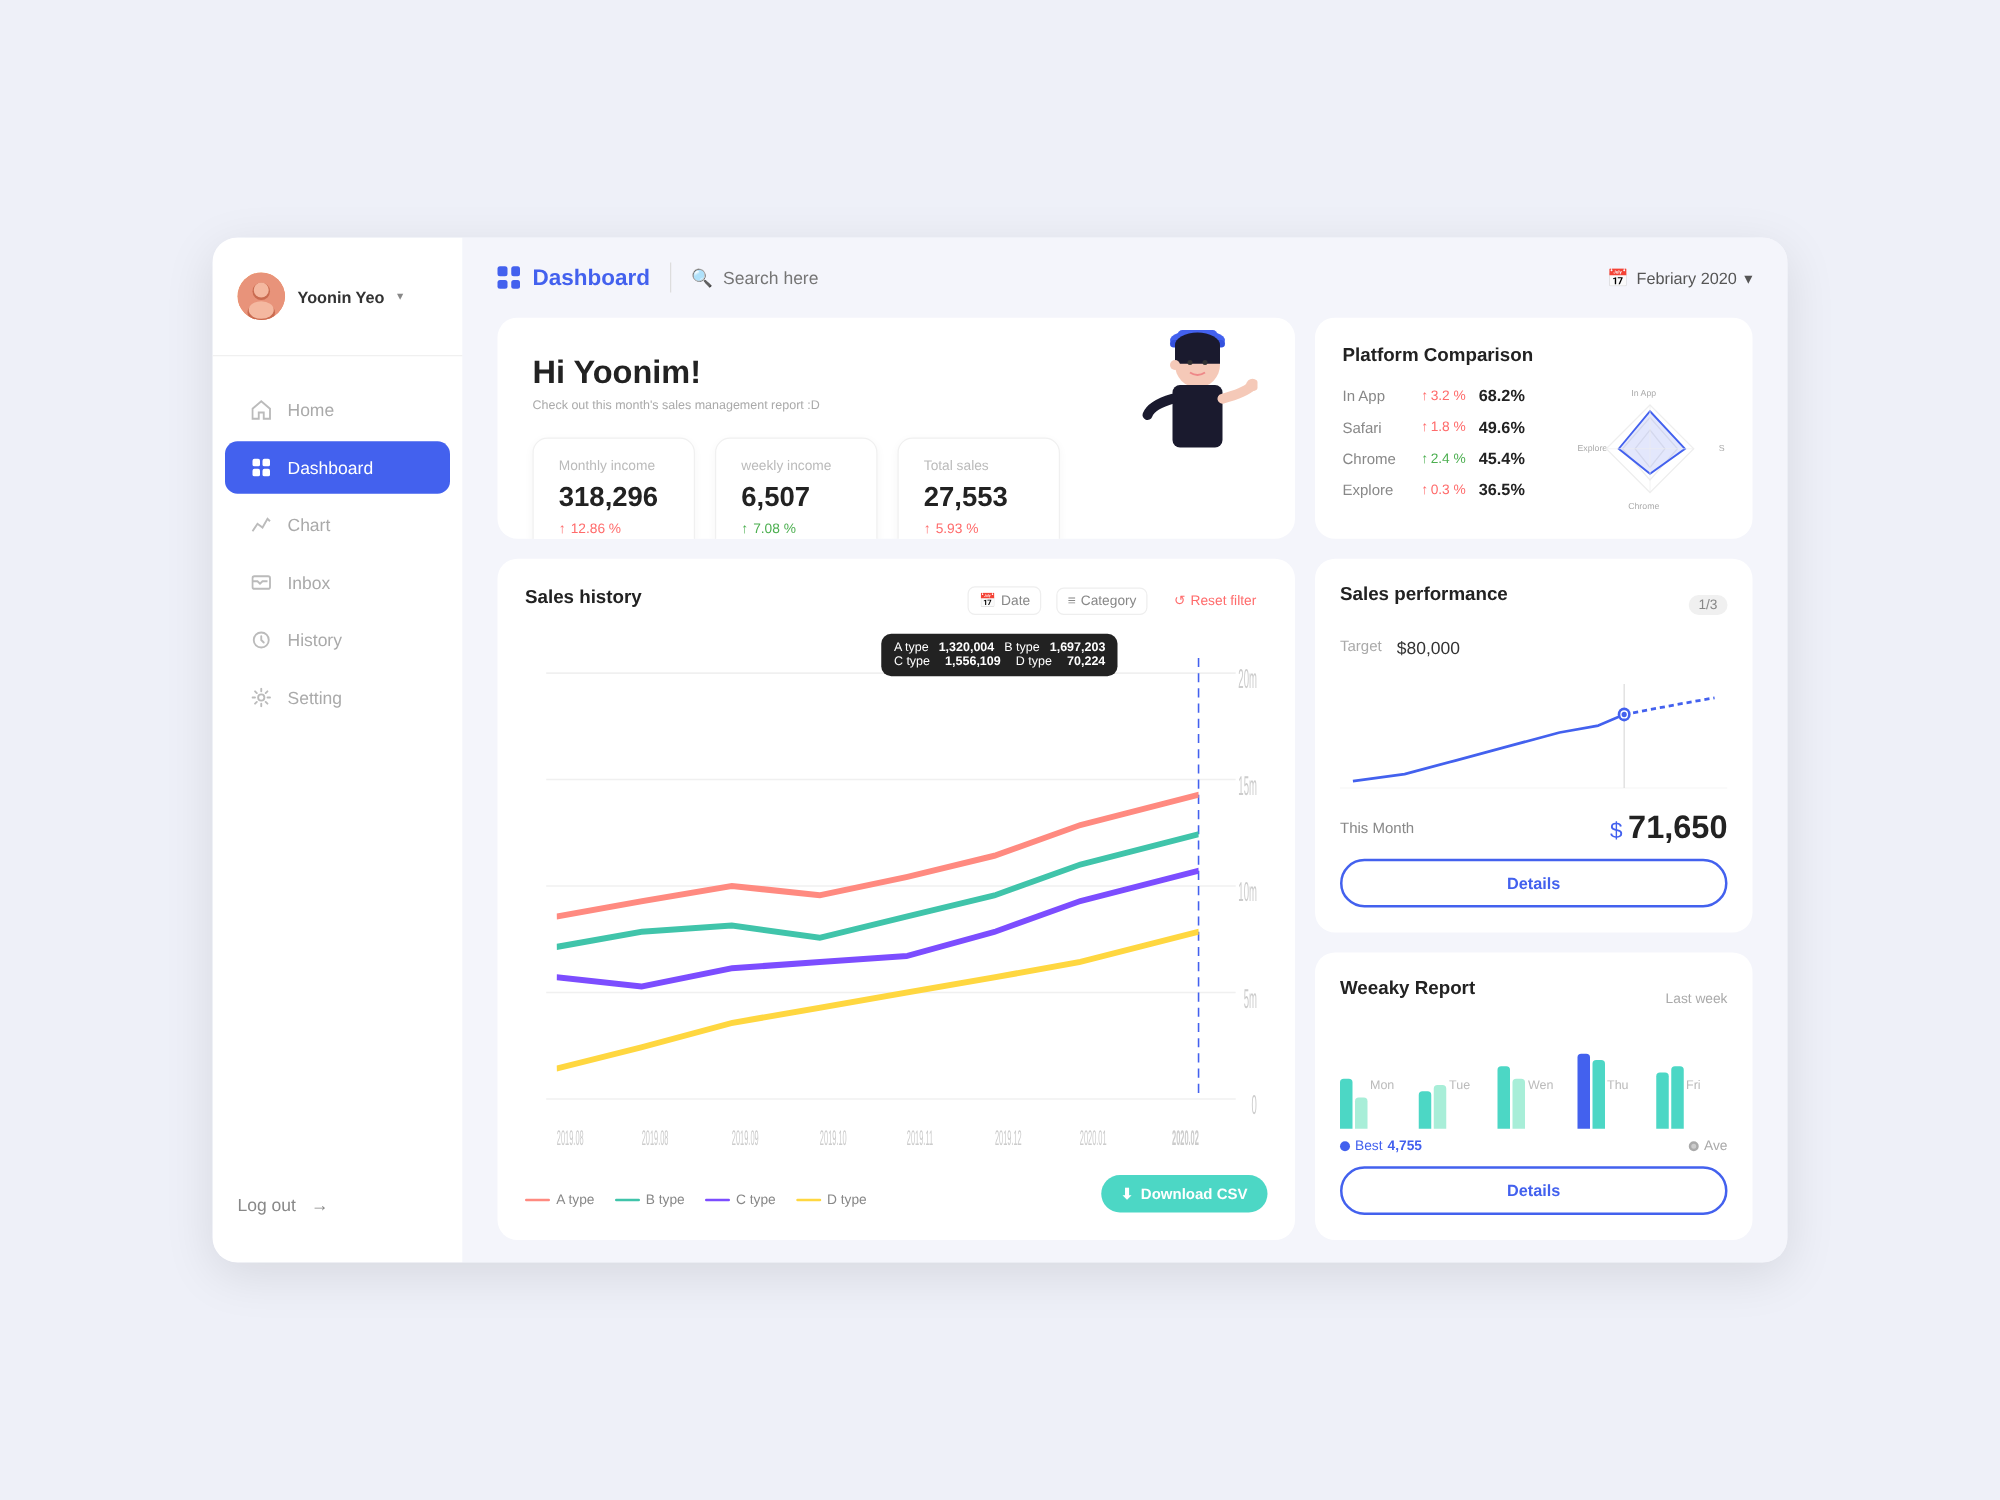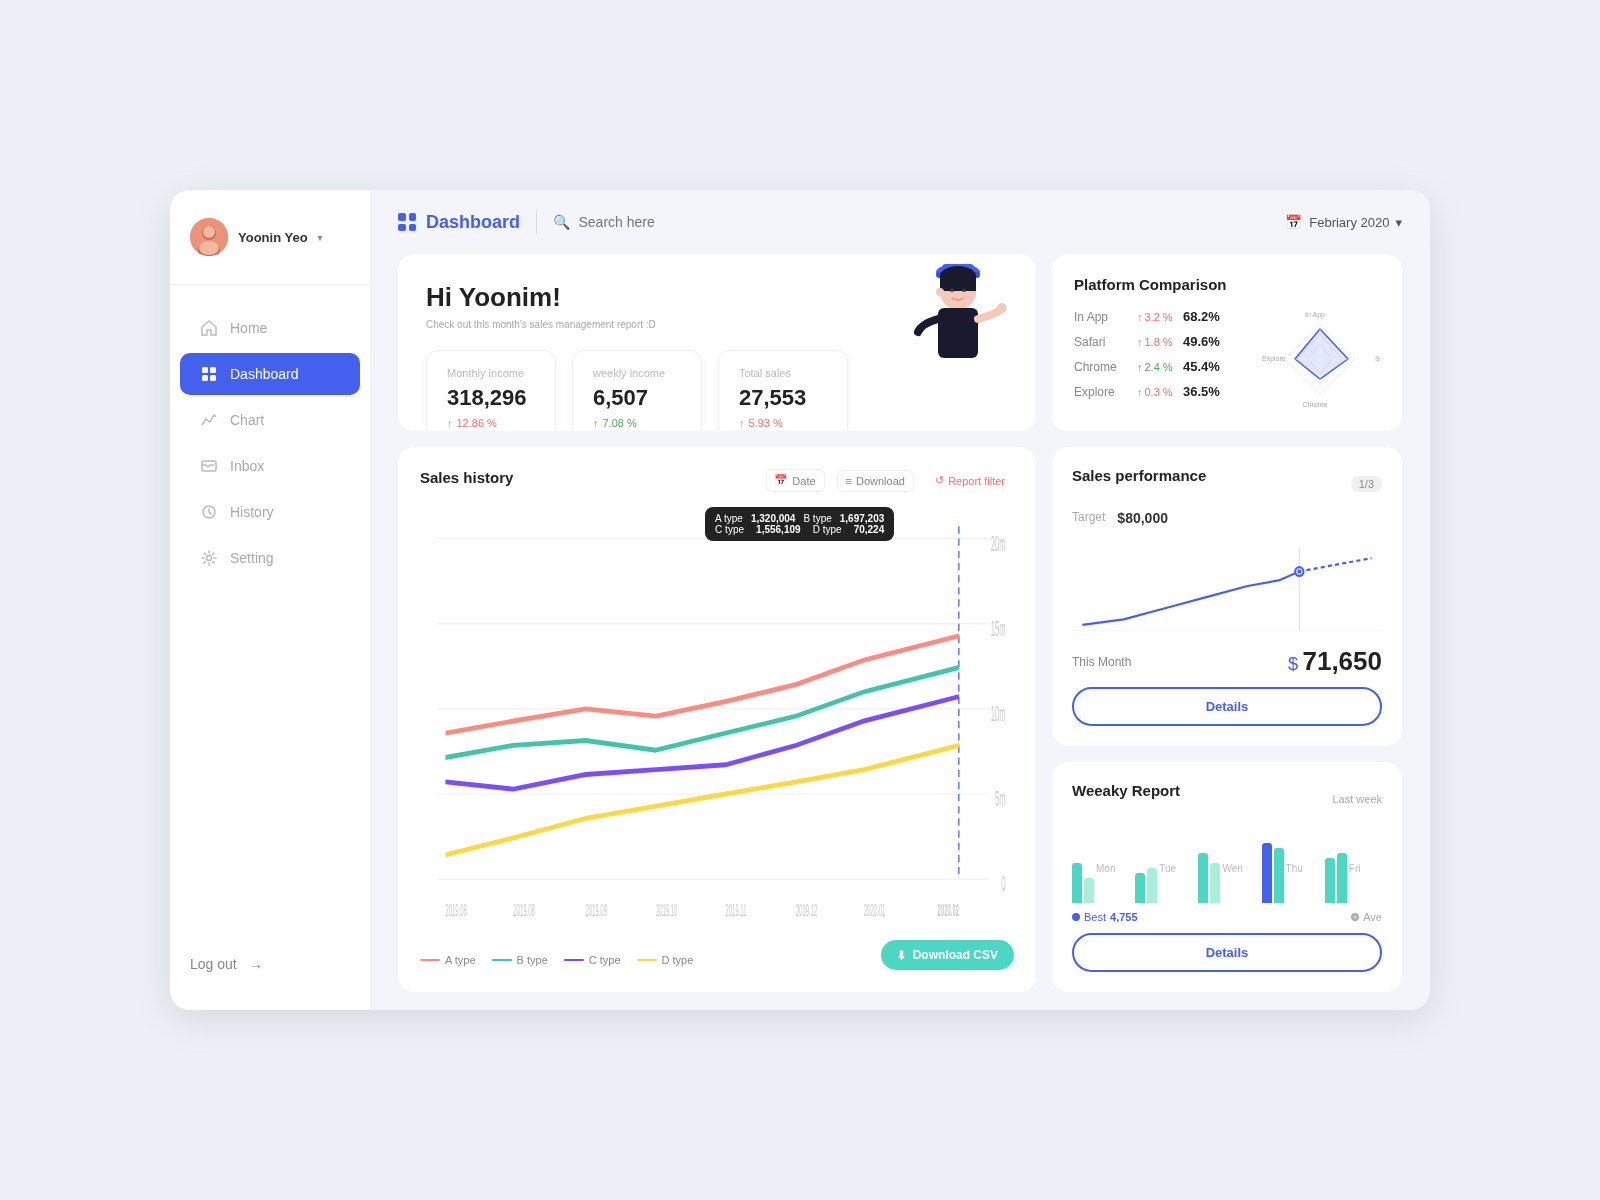"Download" span { text: Download -> Category }
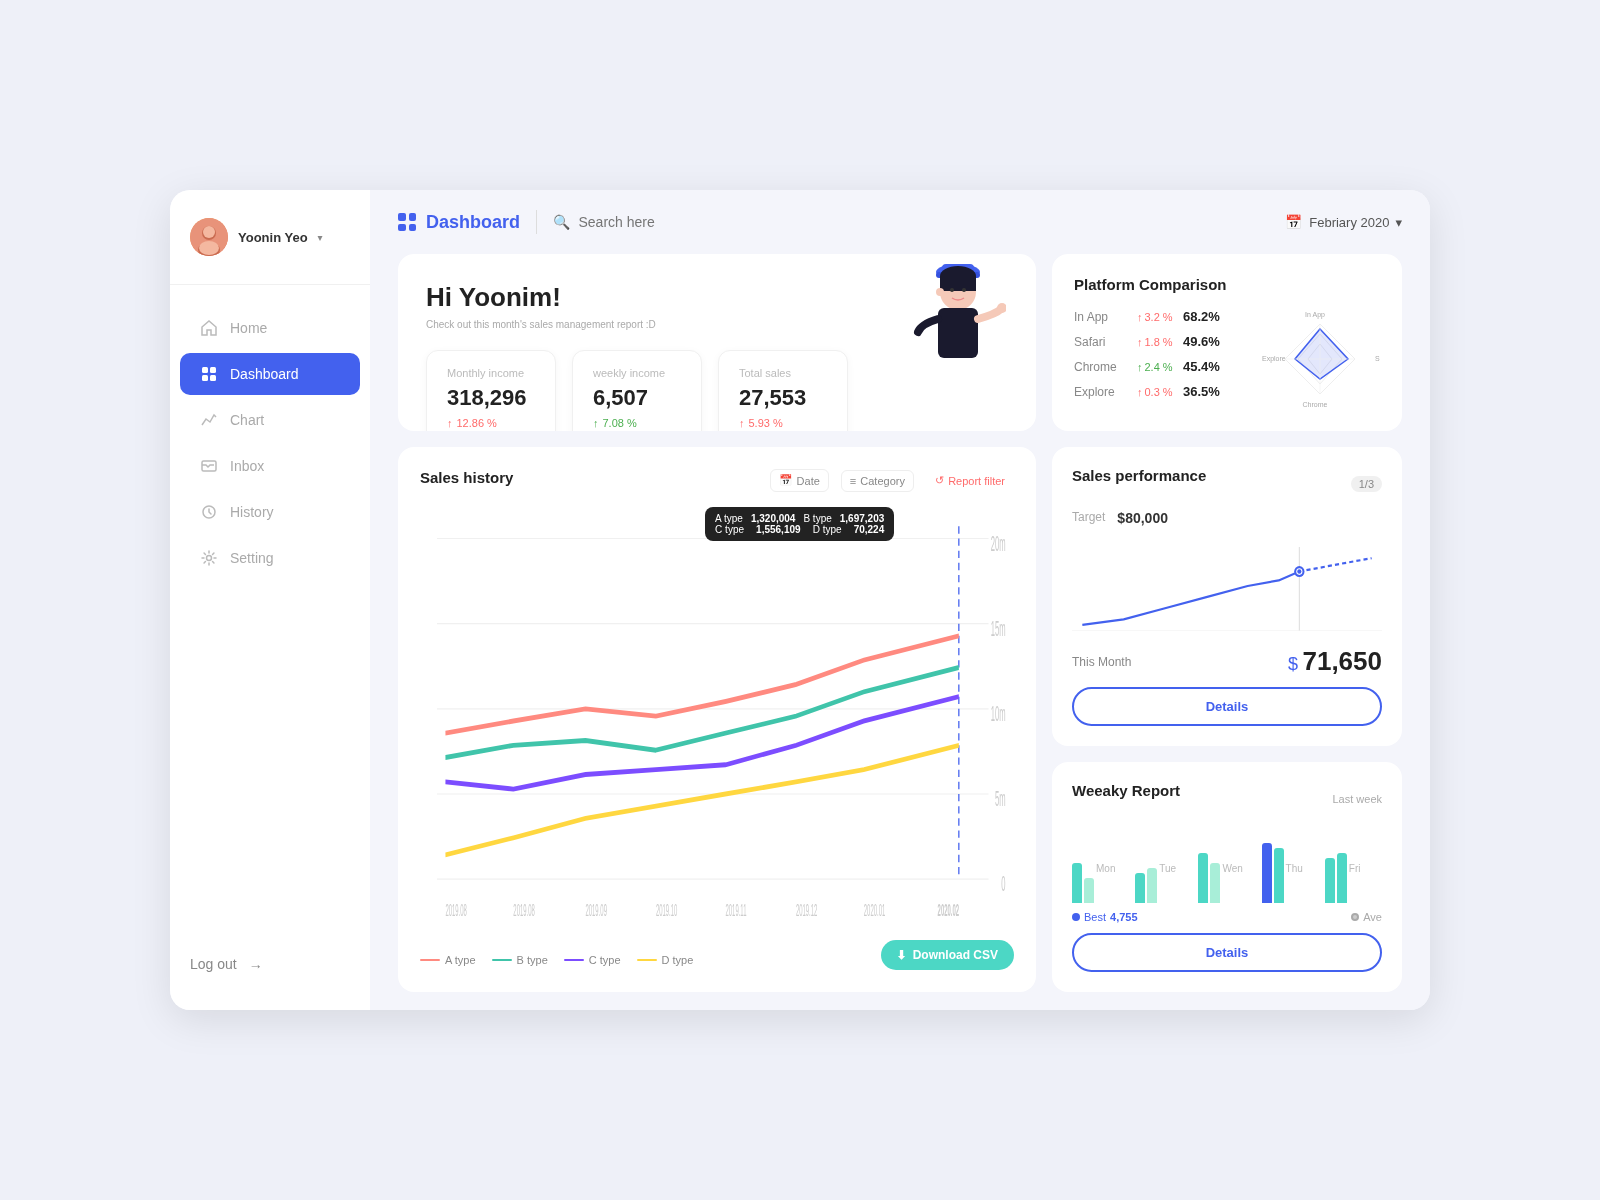"Report filter" span { text: Report -> Reset }
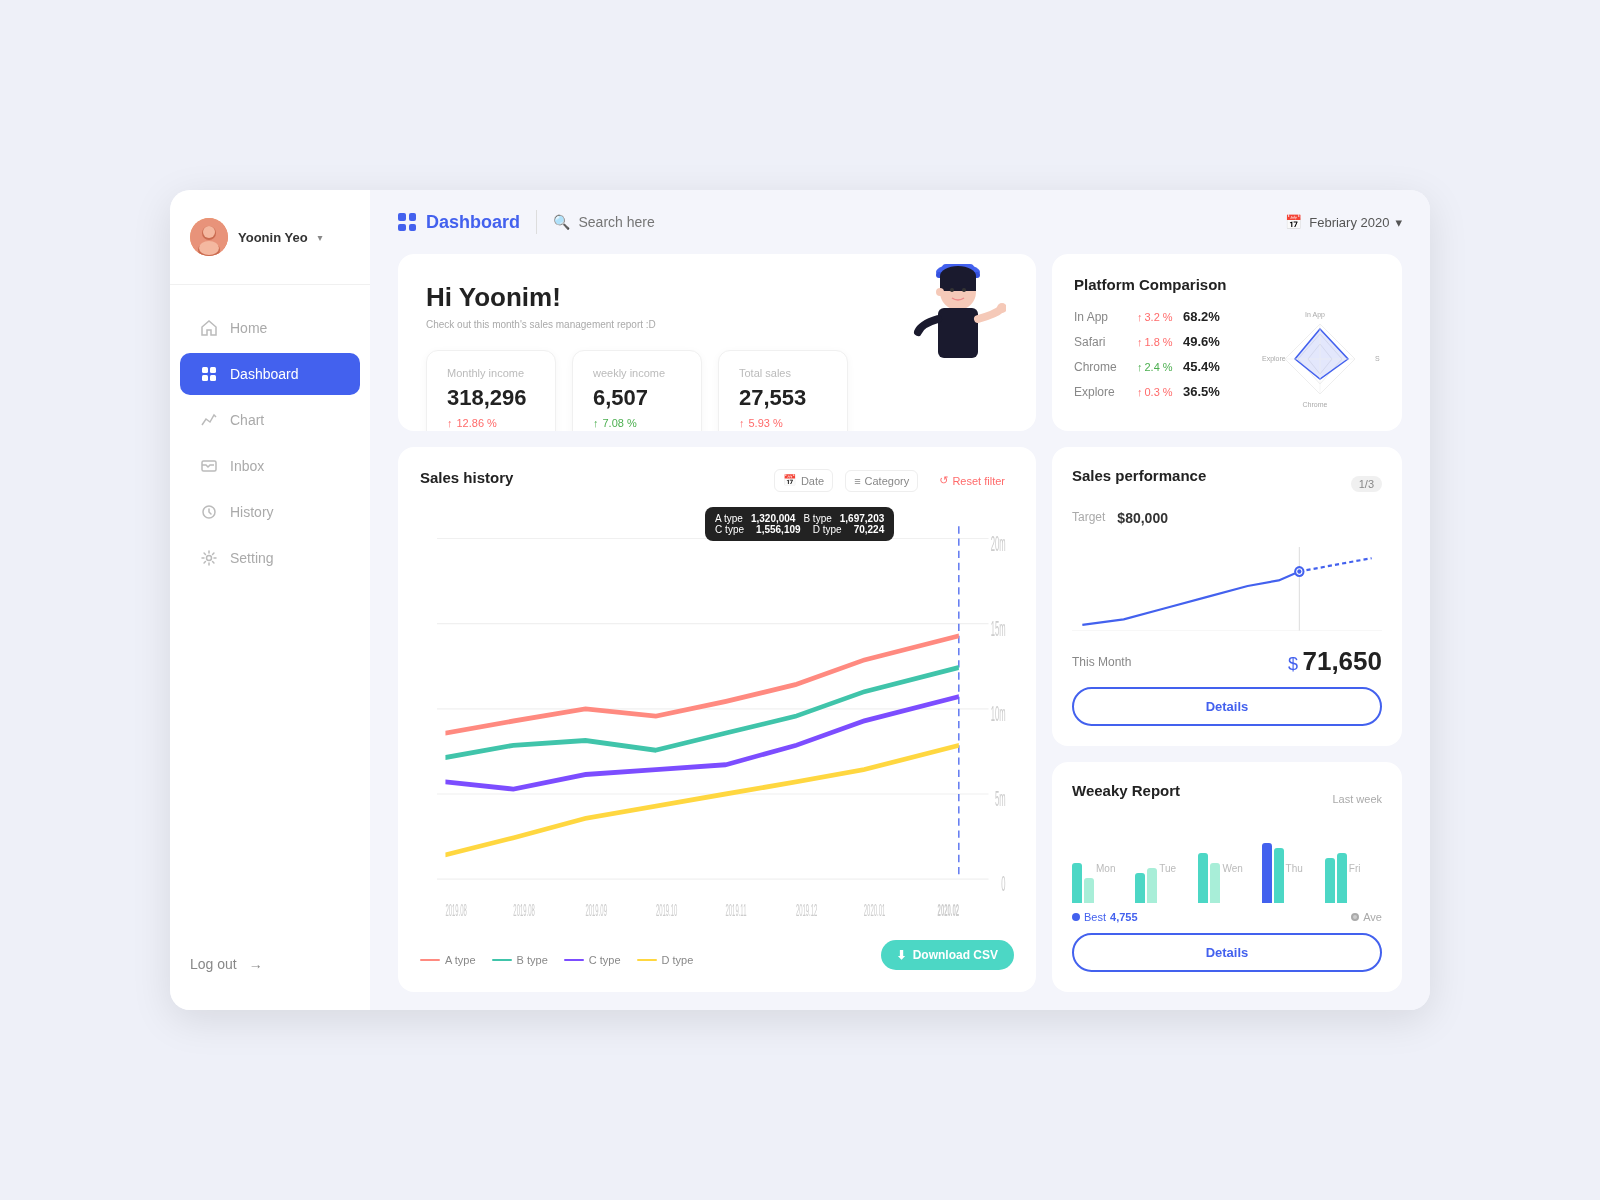"$80,000" .target-value { font-weight: 700 -> 400 }
